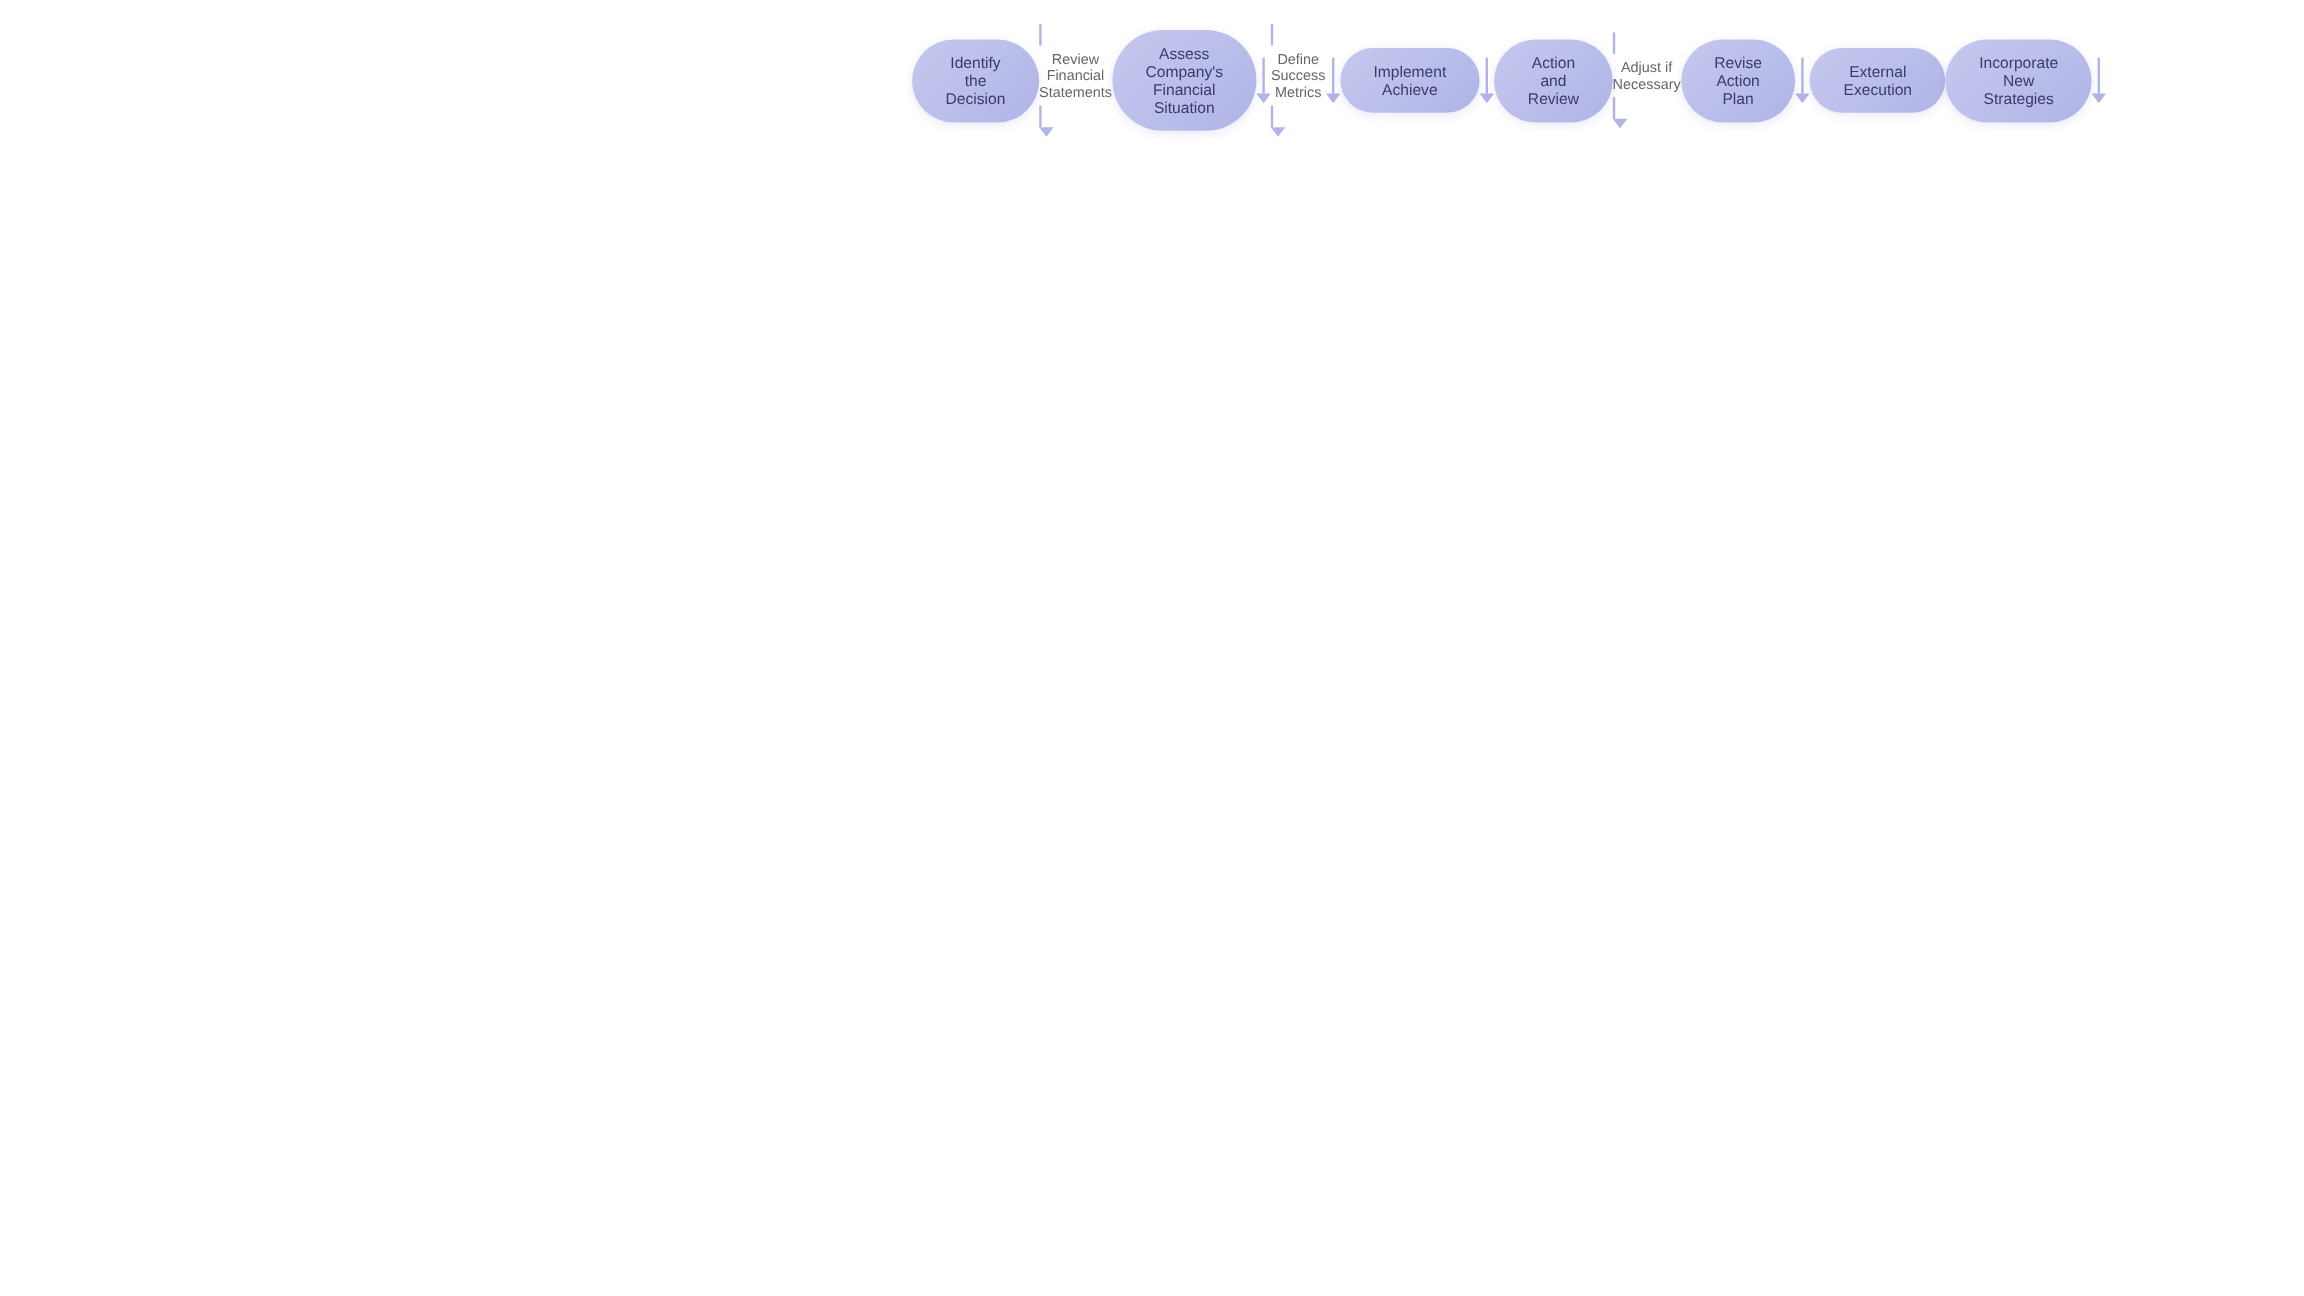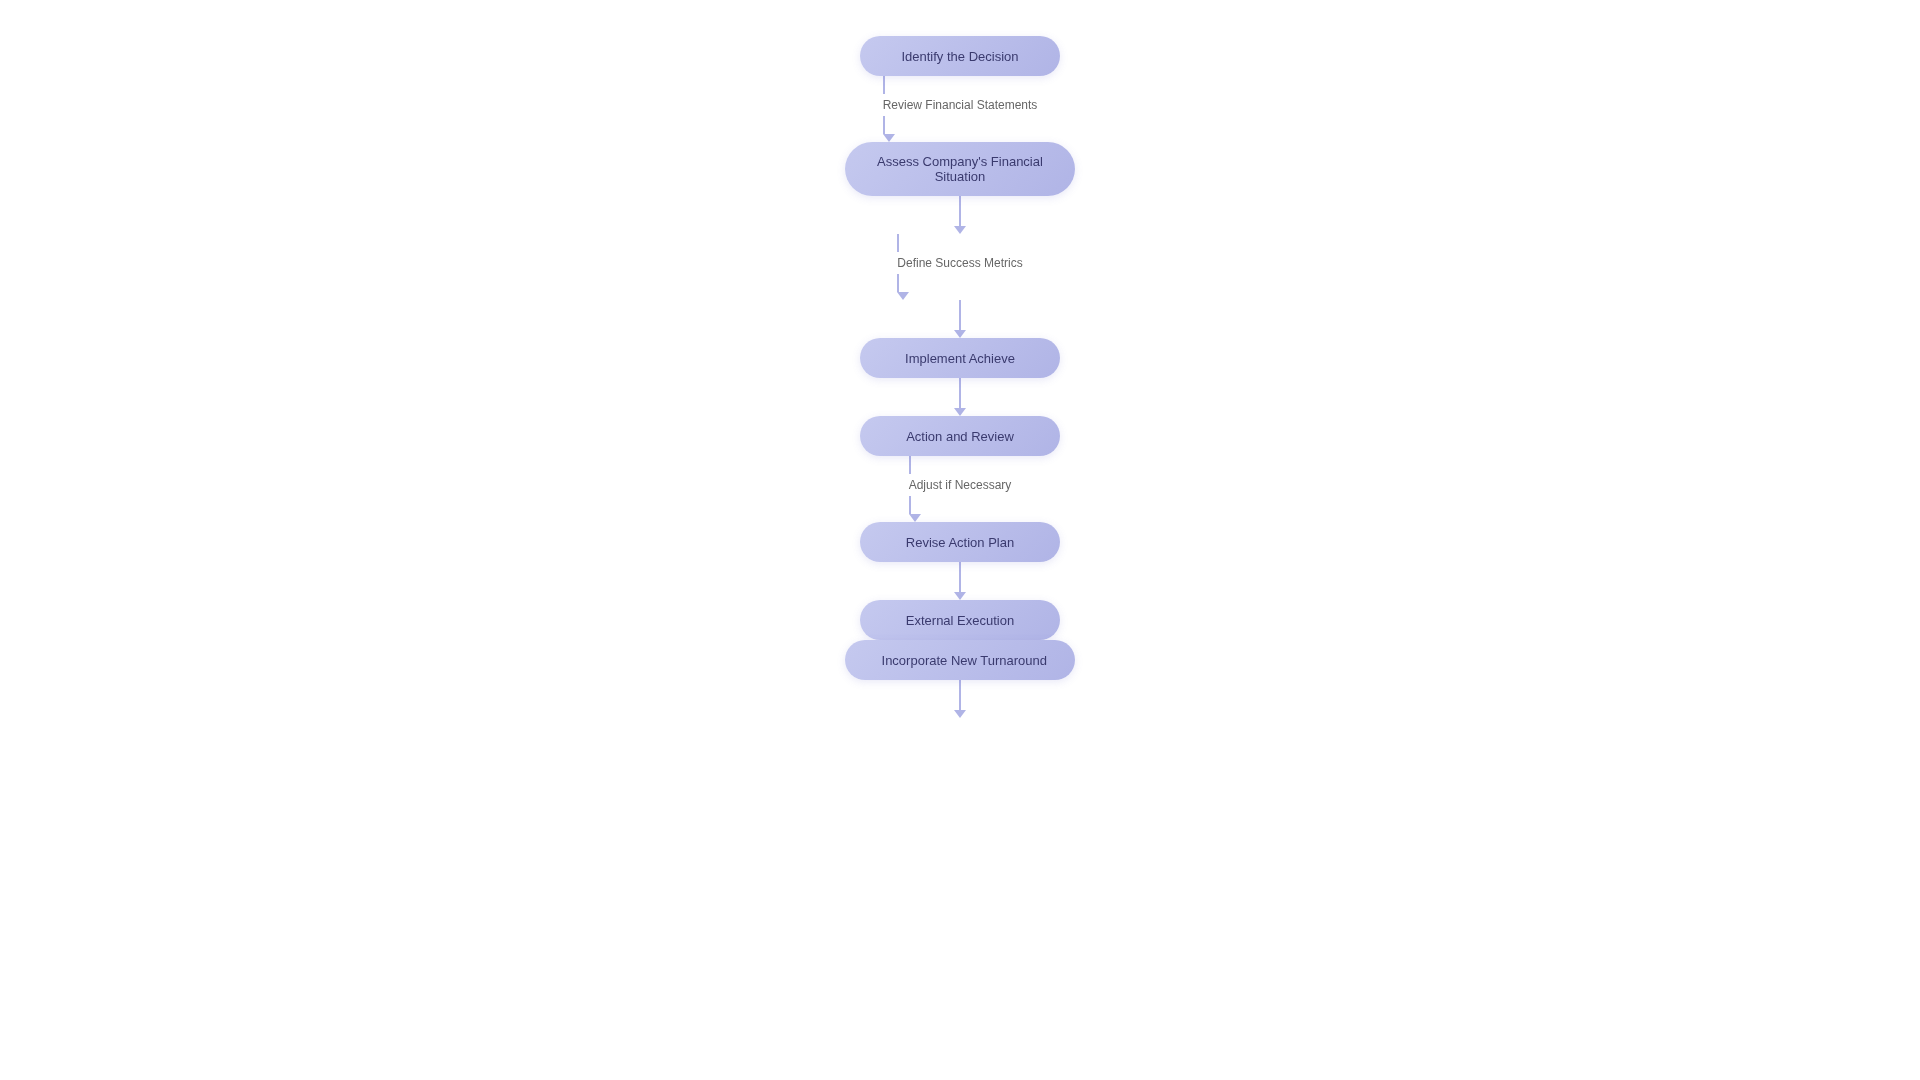"Identify the Decision" .flowchart-container { flex-direction: column -> row; margin-top: 16px -> 0 }
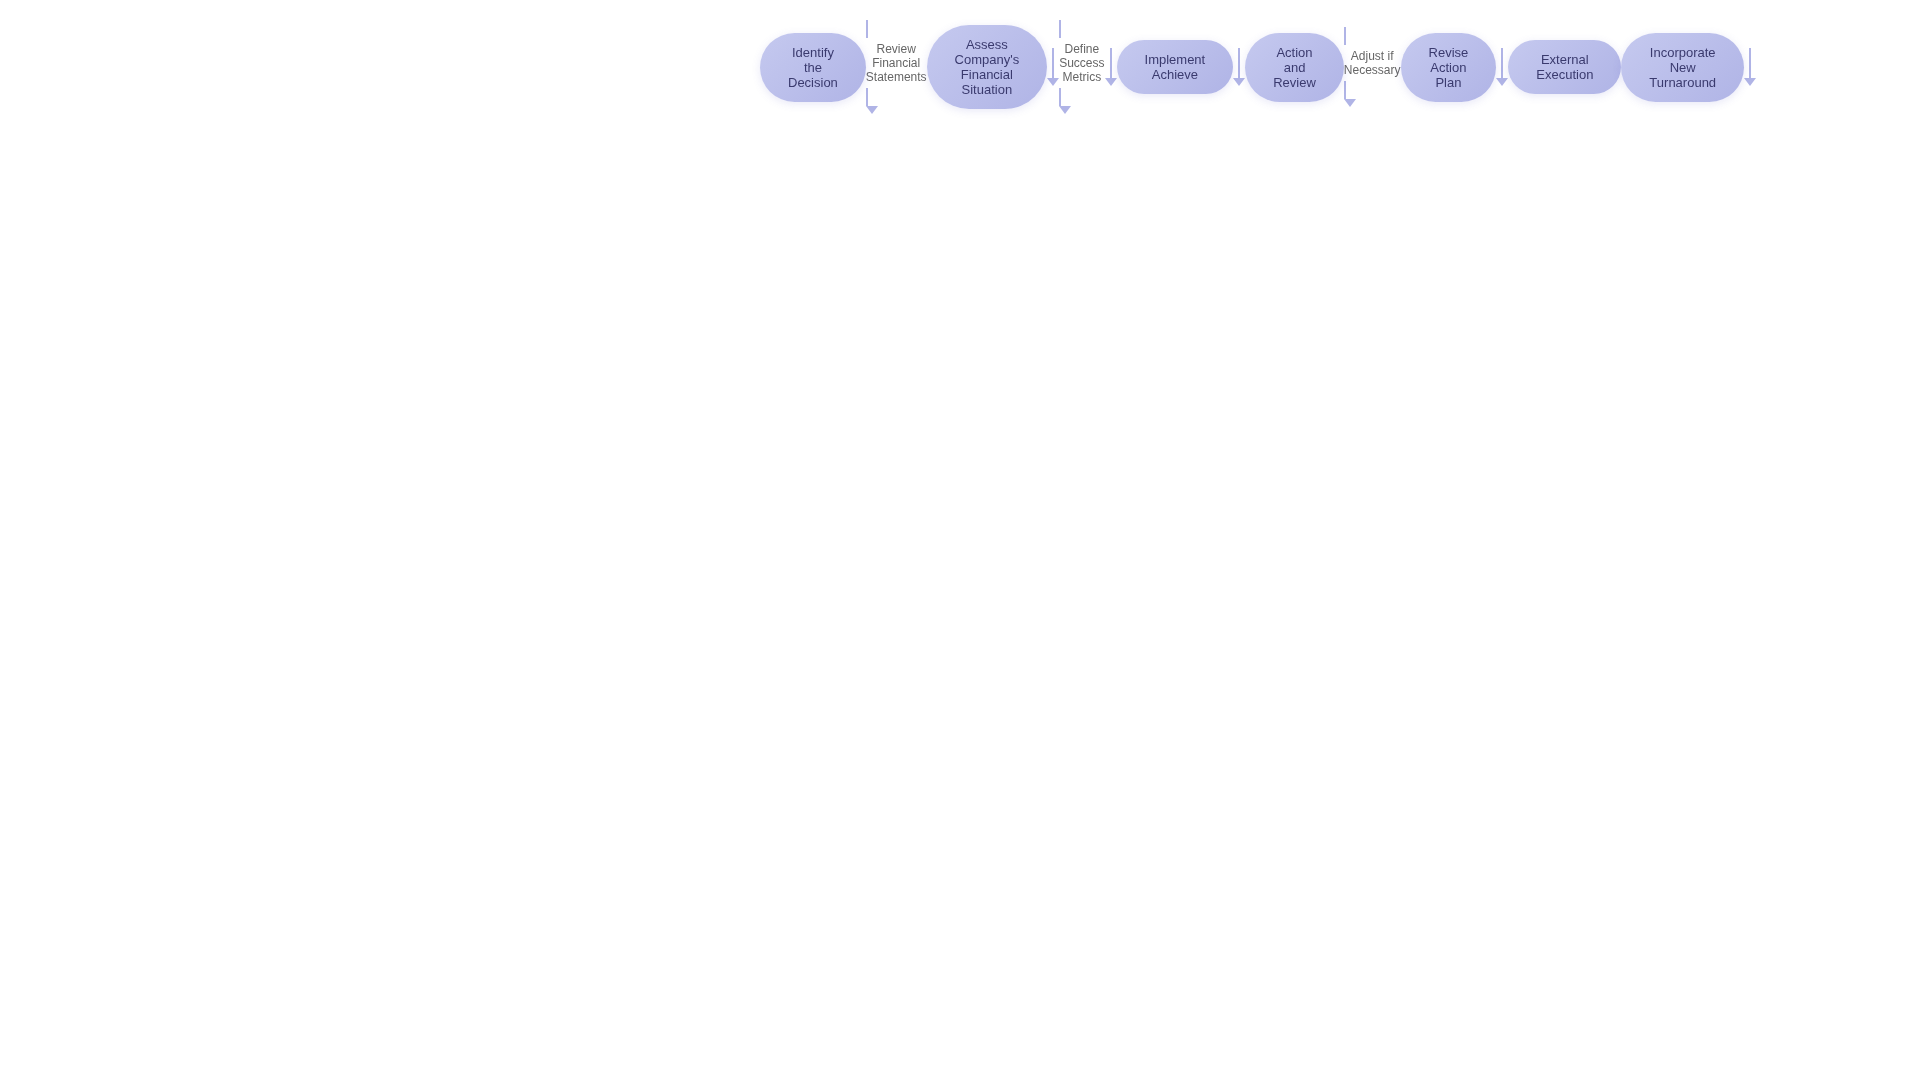"Incorporate New Turnaround" span { text: Turnaround -> Strategies }
